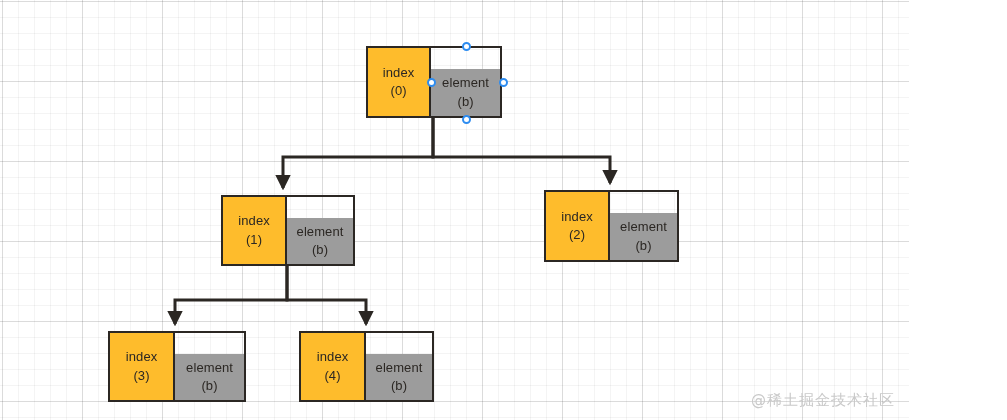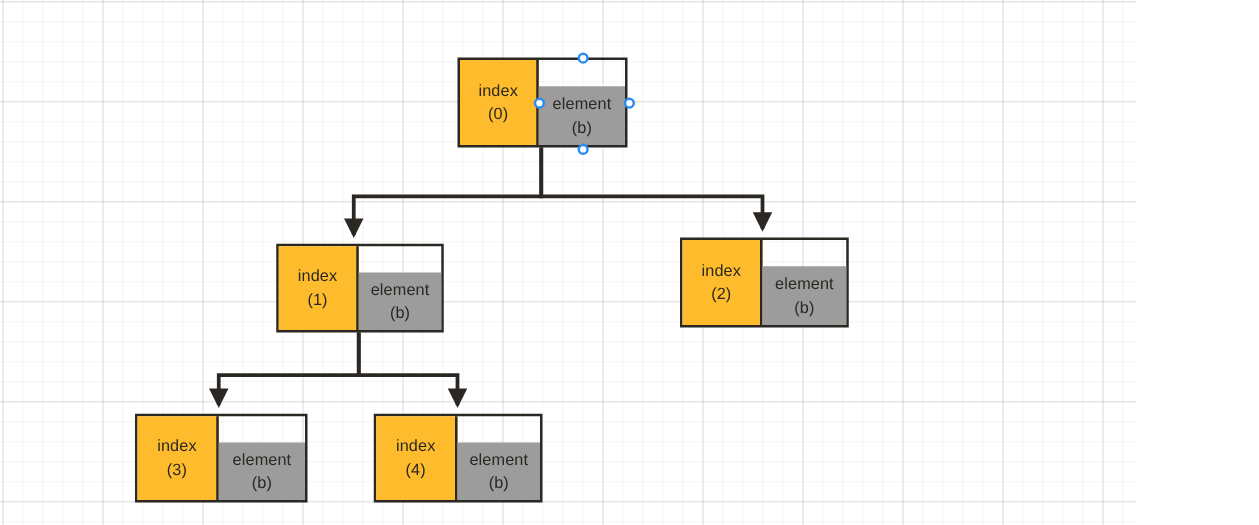"@稀土掘金技术社区" div.watermark { html: none -> <div>@稀土掘金技术社区</div> }
